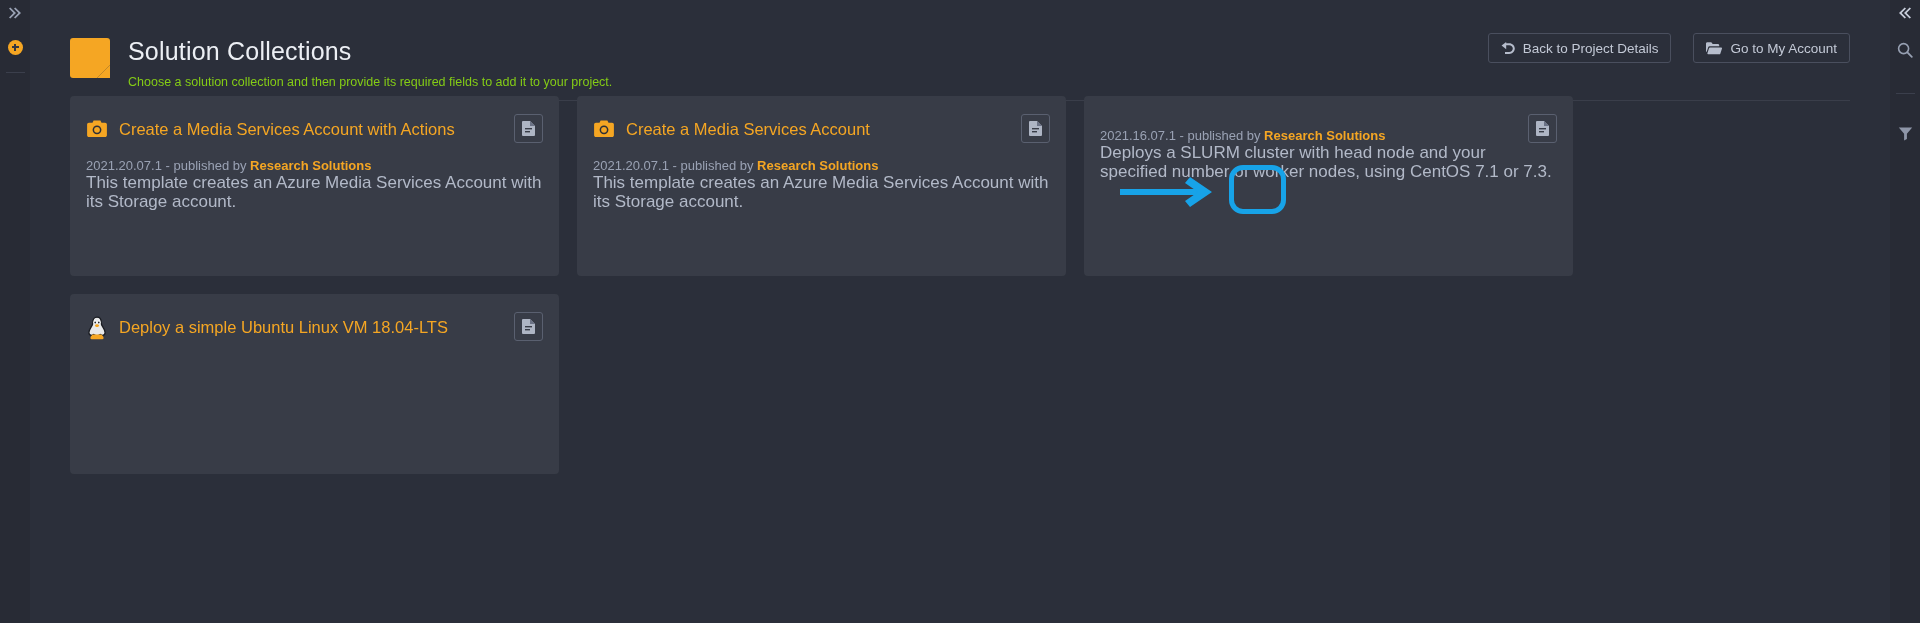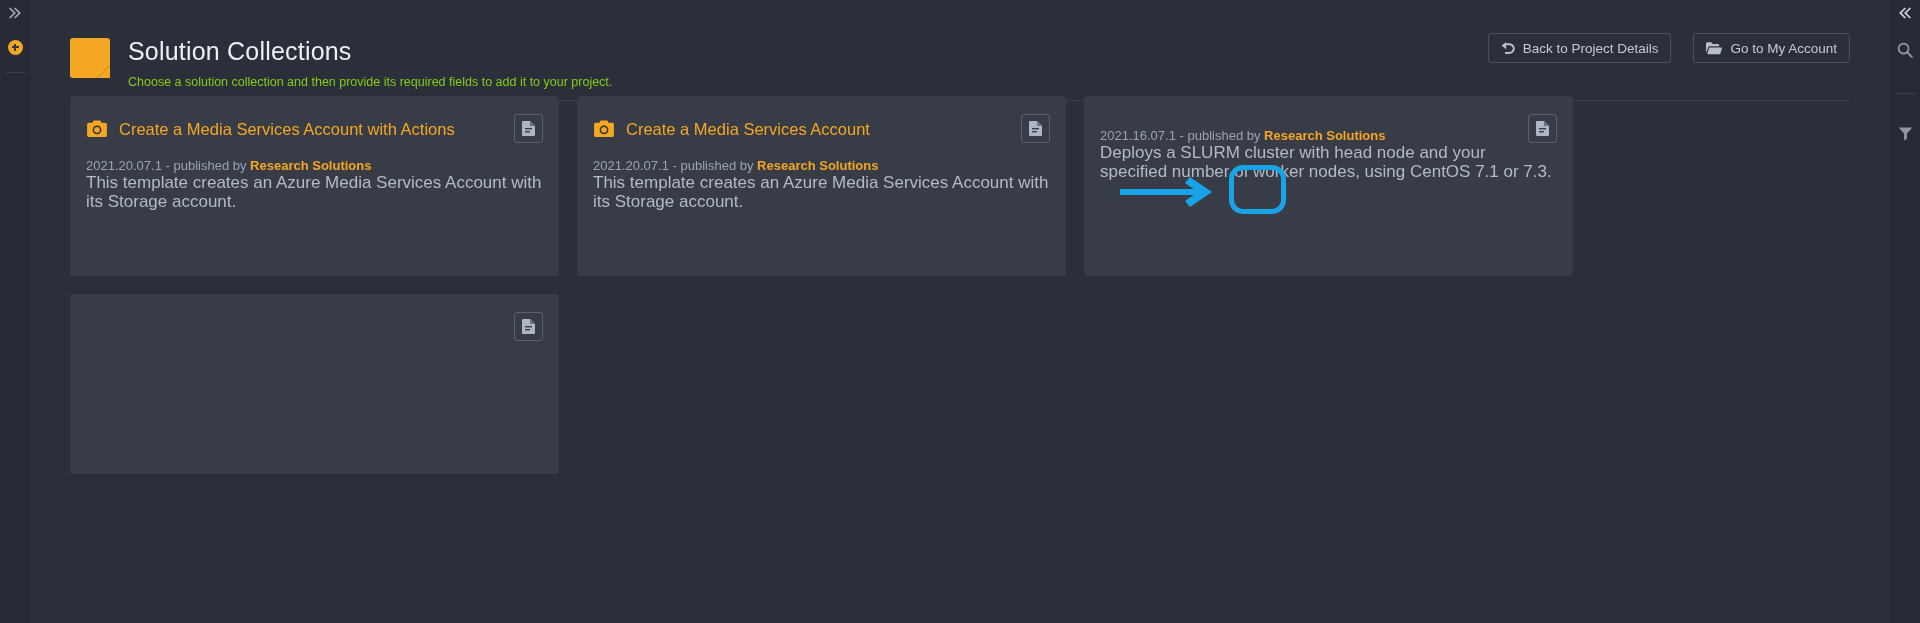"Deploy a simple Ubuntu Linux" div.card-head { html: none -> <div> <div> <svg> <path></path> <path></path> <path></path> <ellipse></ellipse> <ellipse></ellipse> <ellipse></ellipse> <ellipse></ellipse> <path></path> <path></path> </svg> </div> <div>Deploy a simple Ubuntu Linux VM 18.04-LTS</div> </div> }
